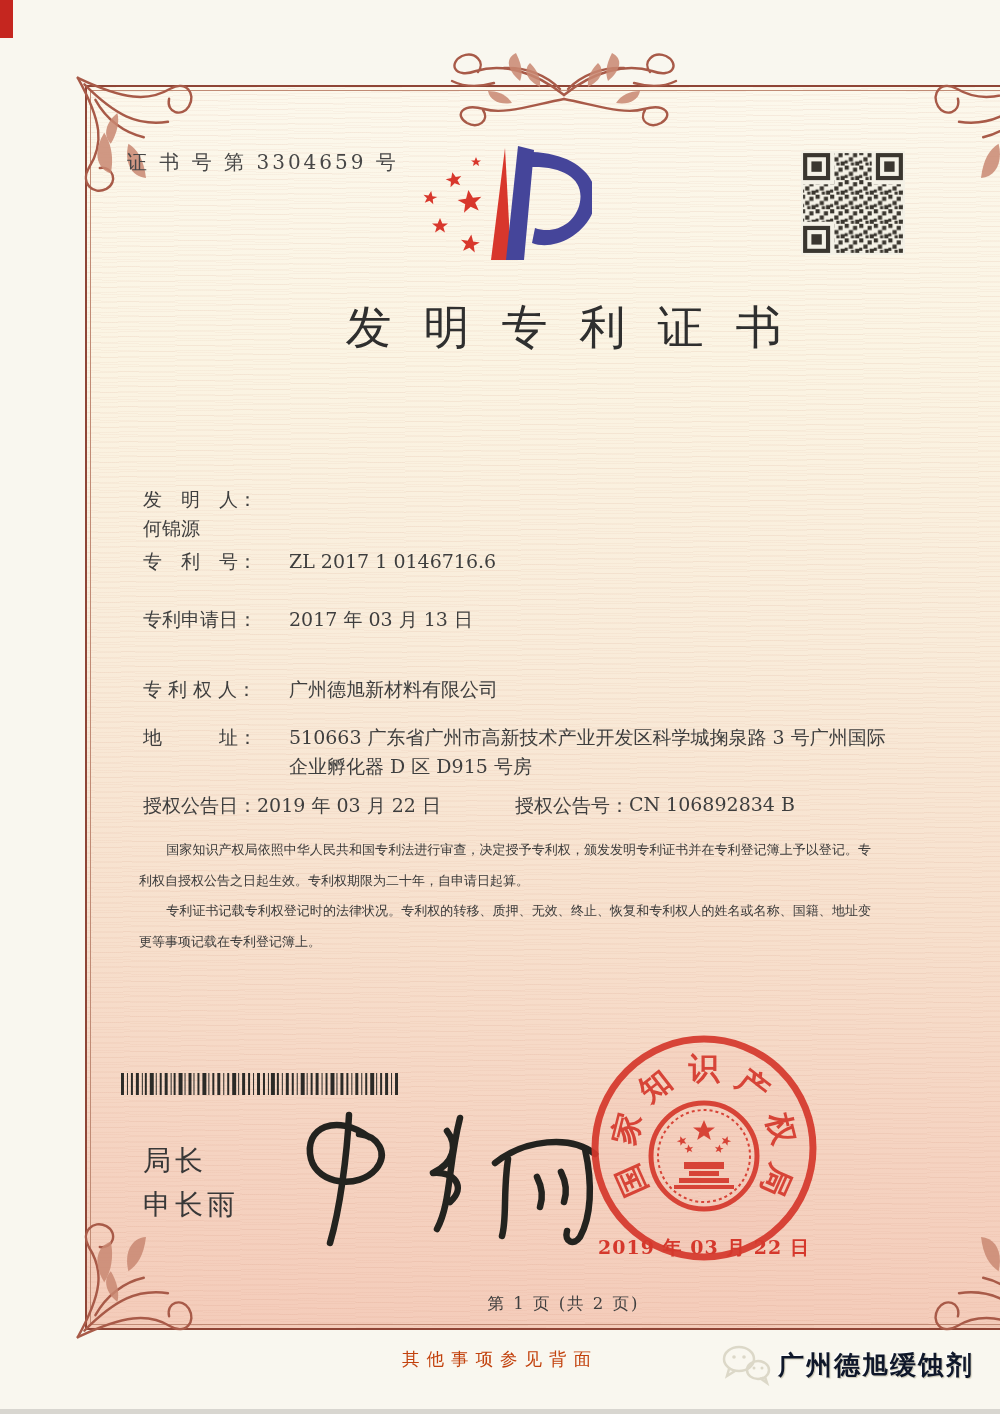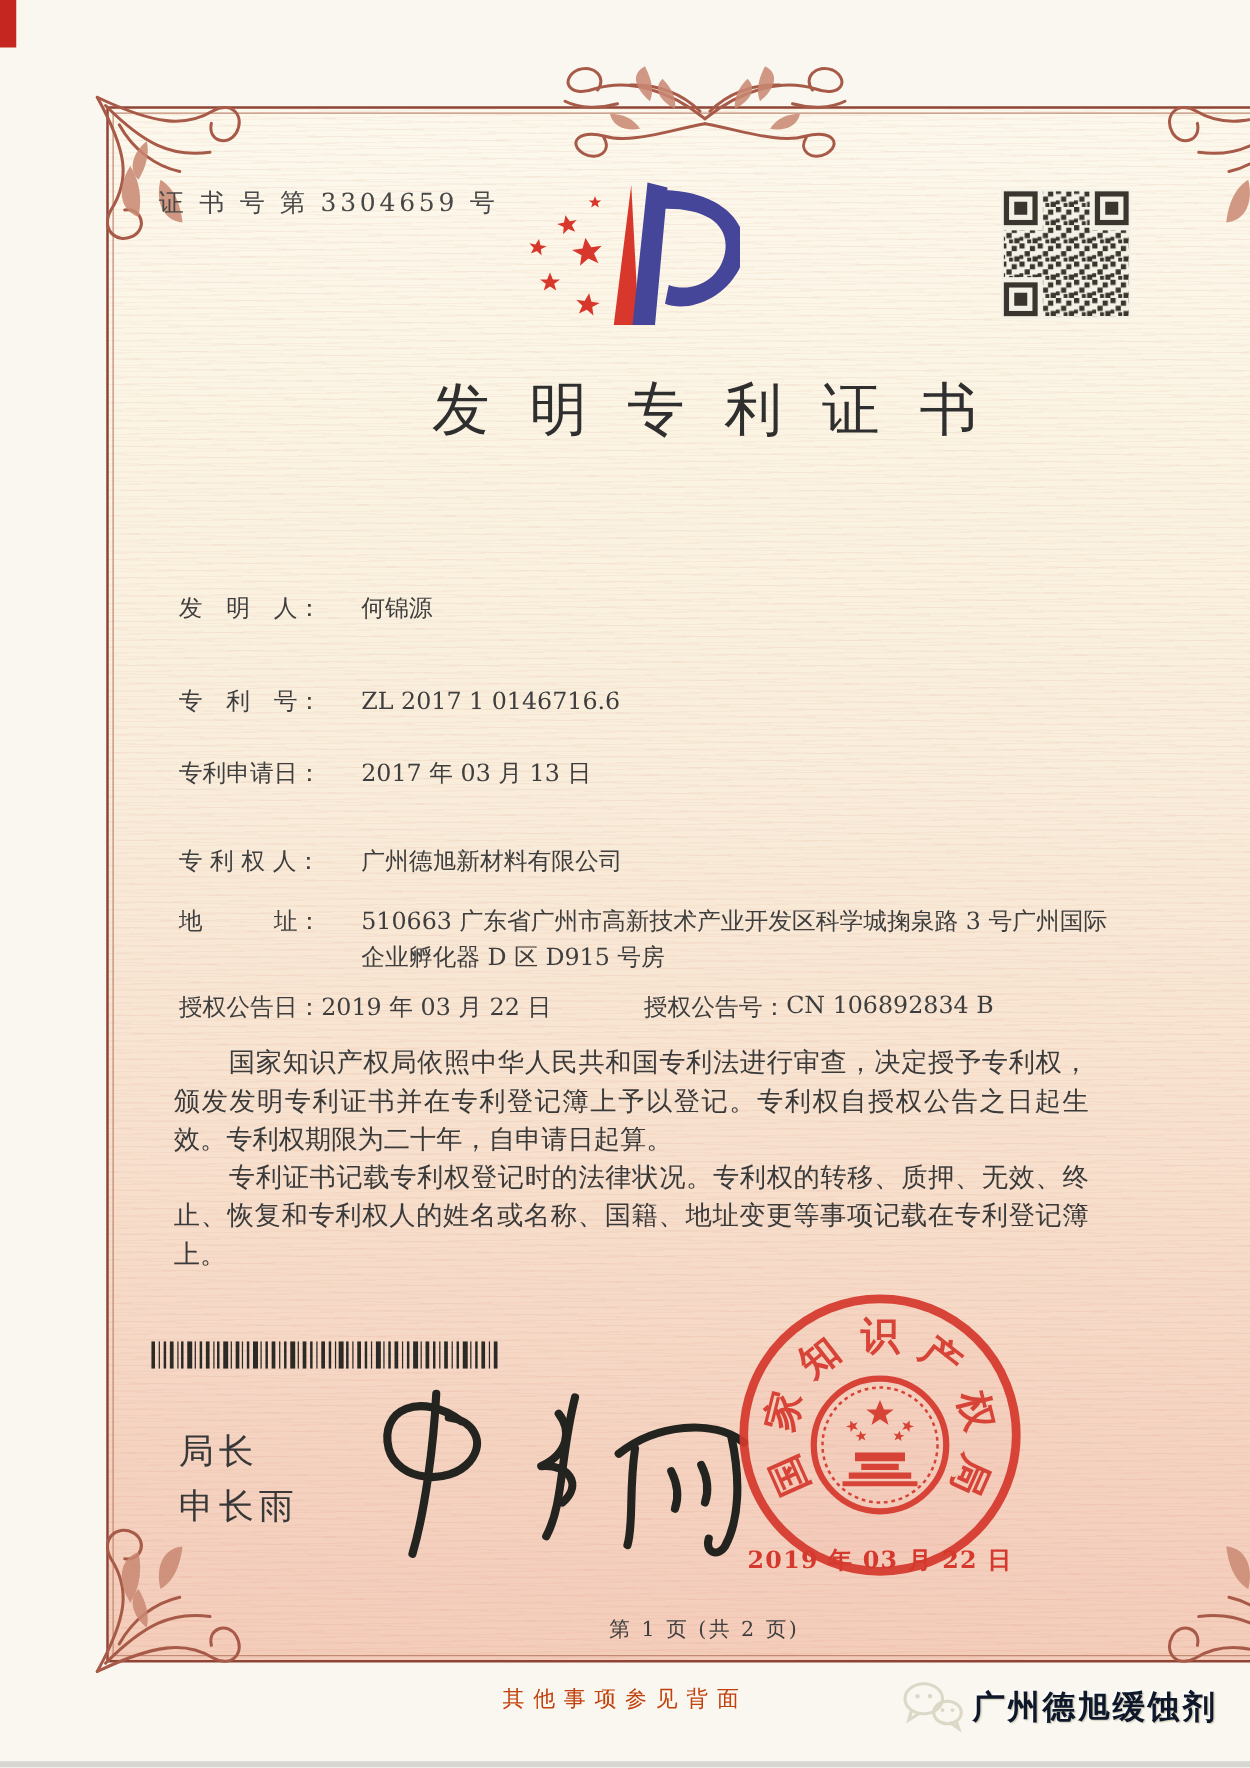"发 明 人：" .r2 { flex-direction: none -> column; top: 386px -> 398px }
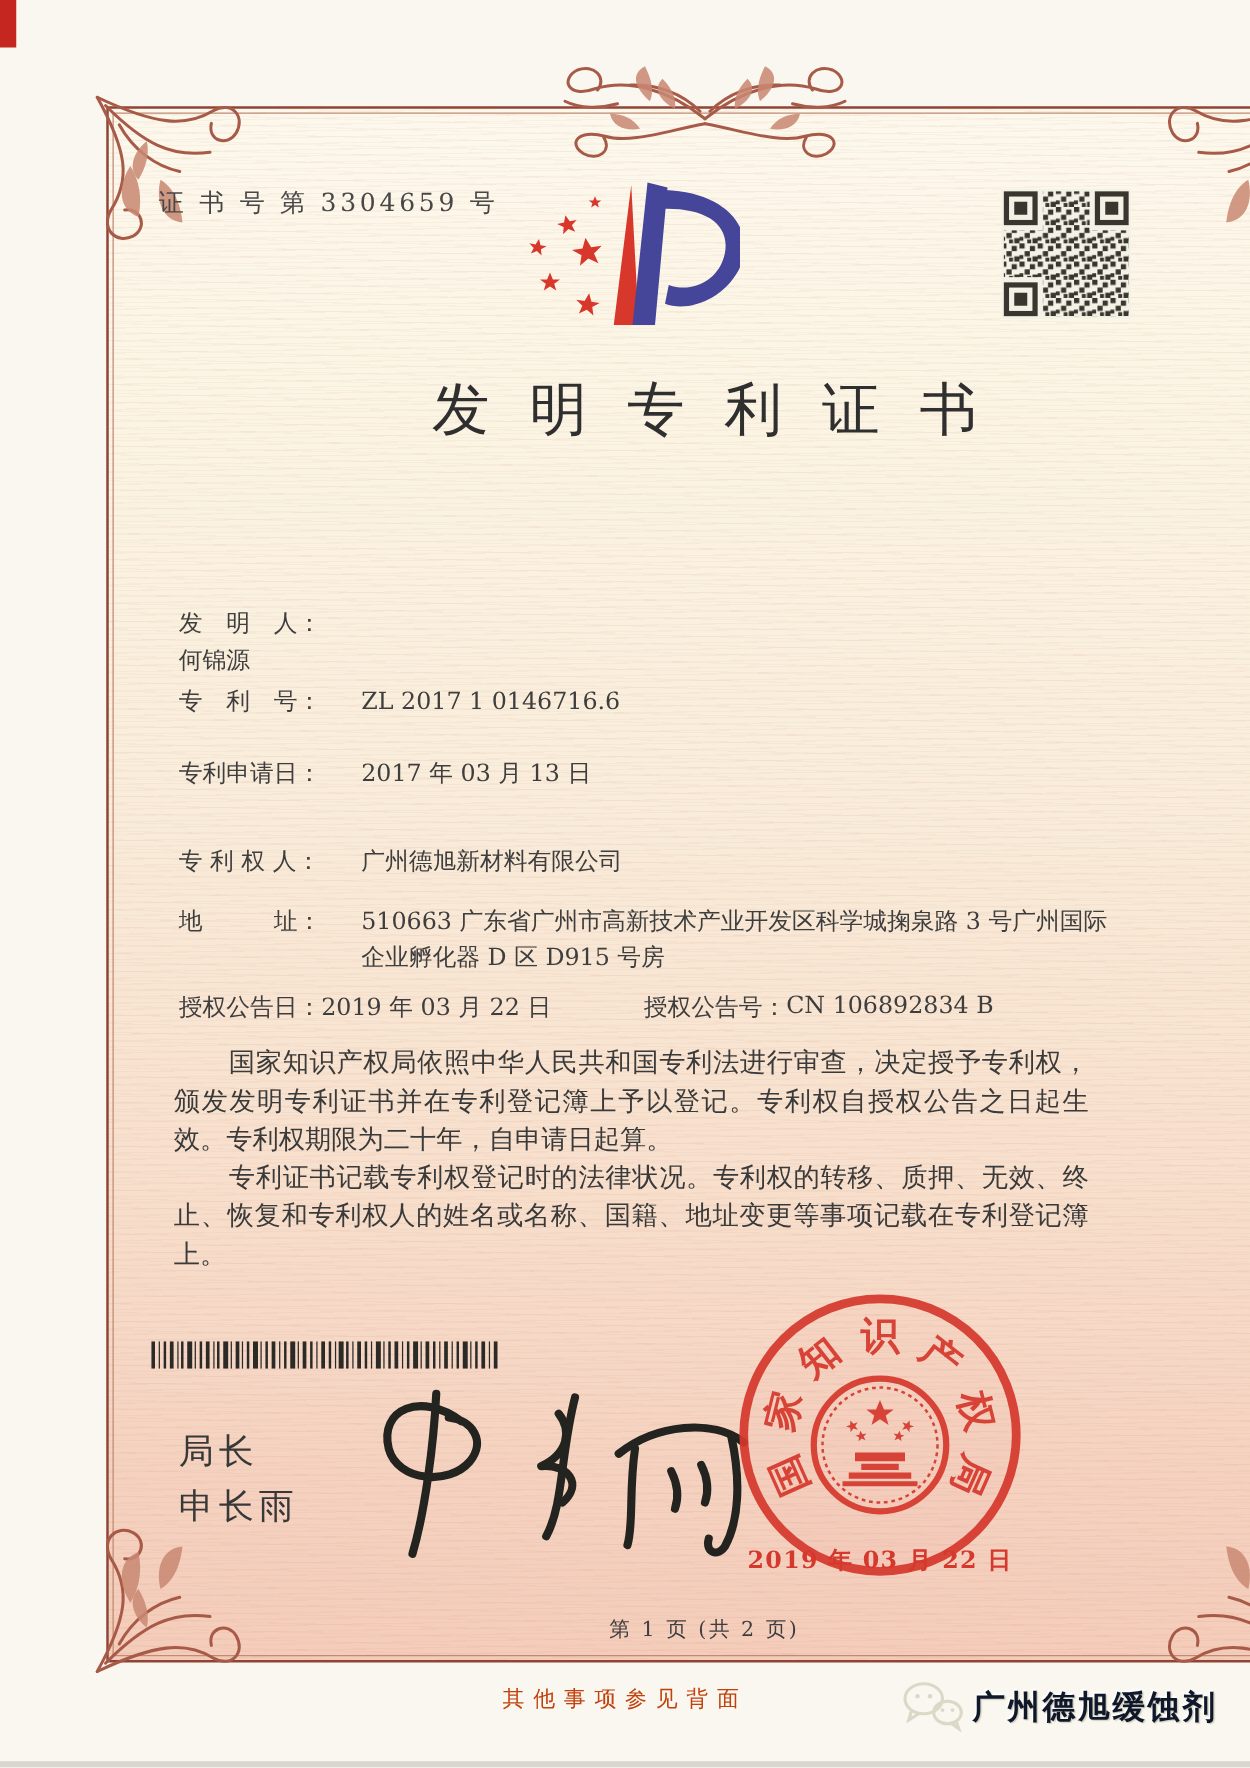"国家知识产权局依照中华人民共和国专利法进行审查，决定授予专利权，颁发发明专利证书" .paras { font-size: 21px -> 13px }
